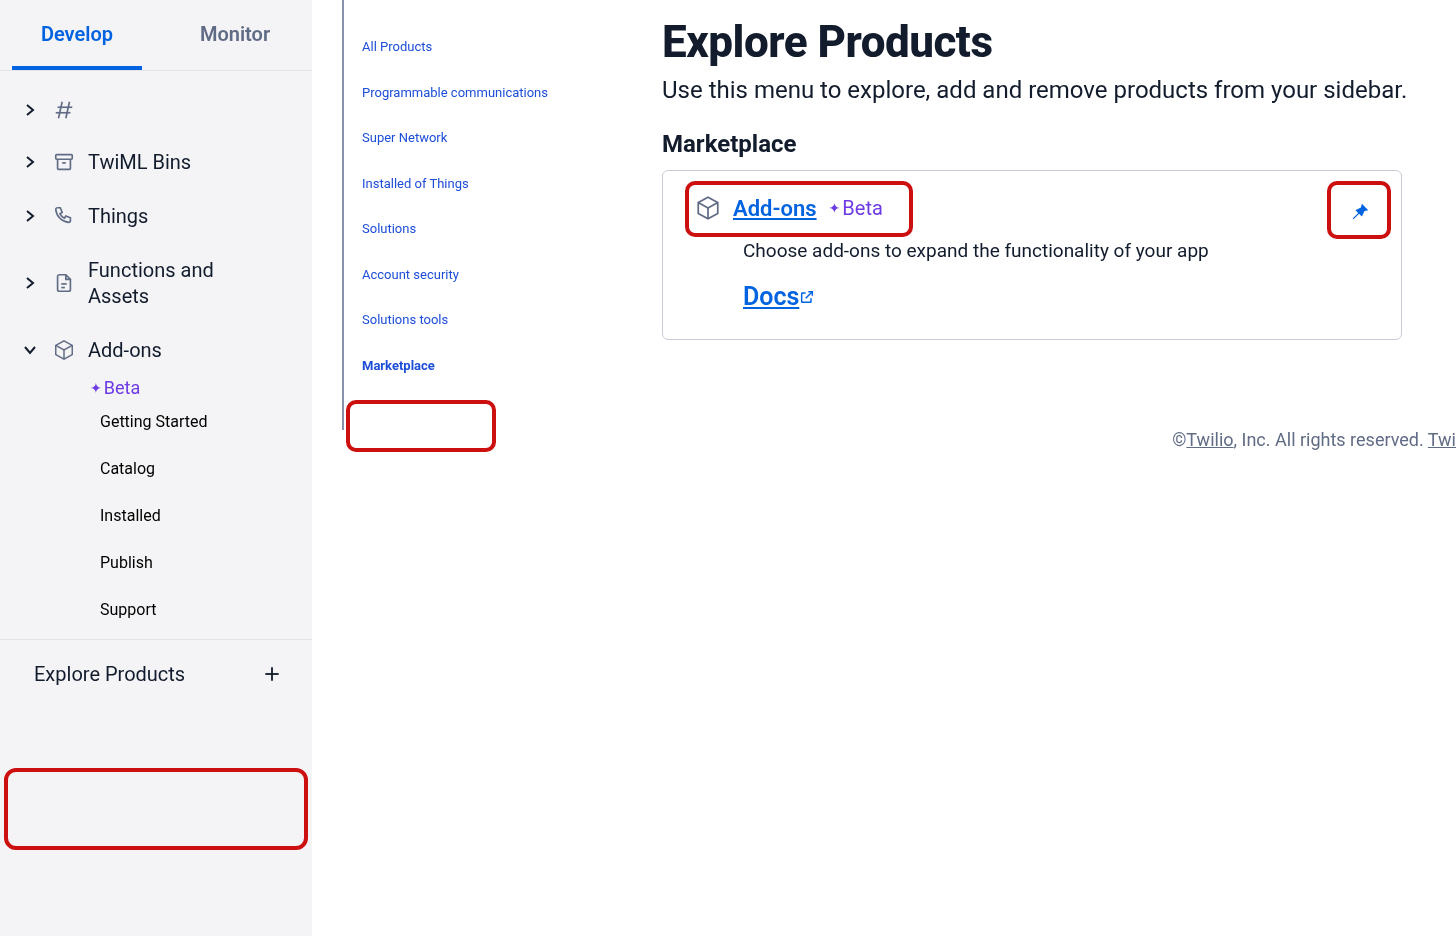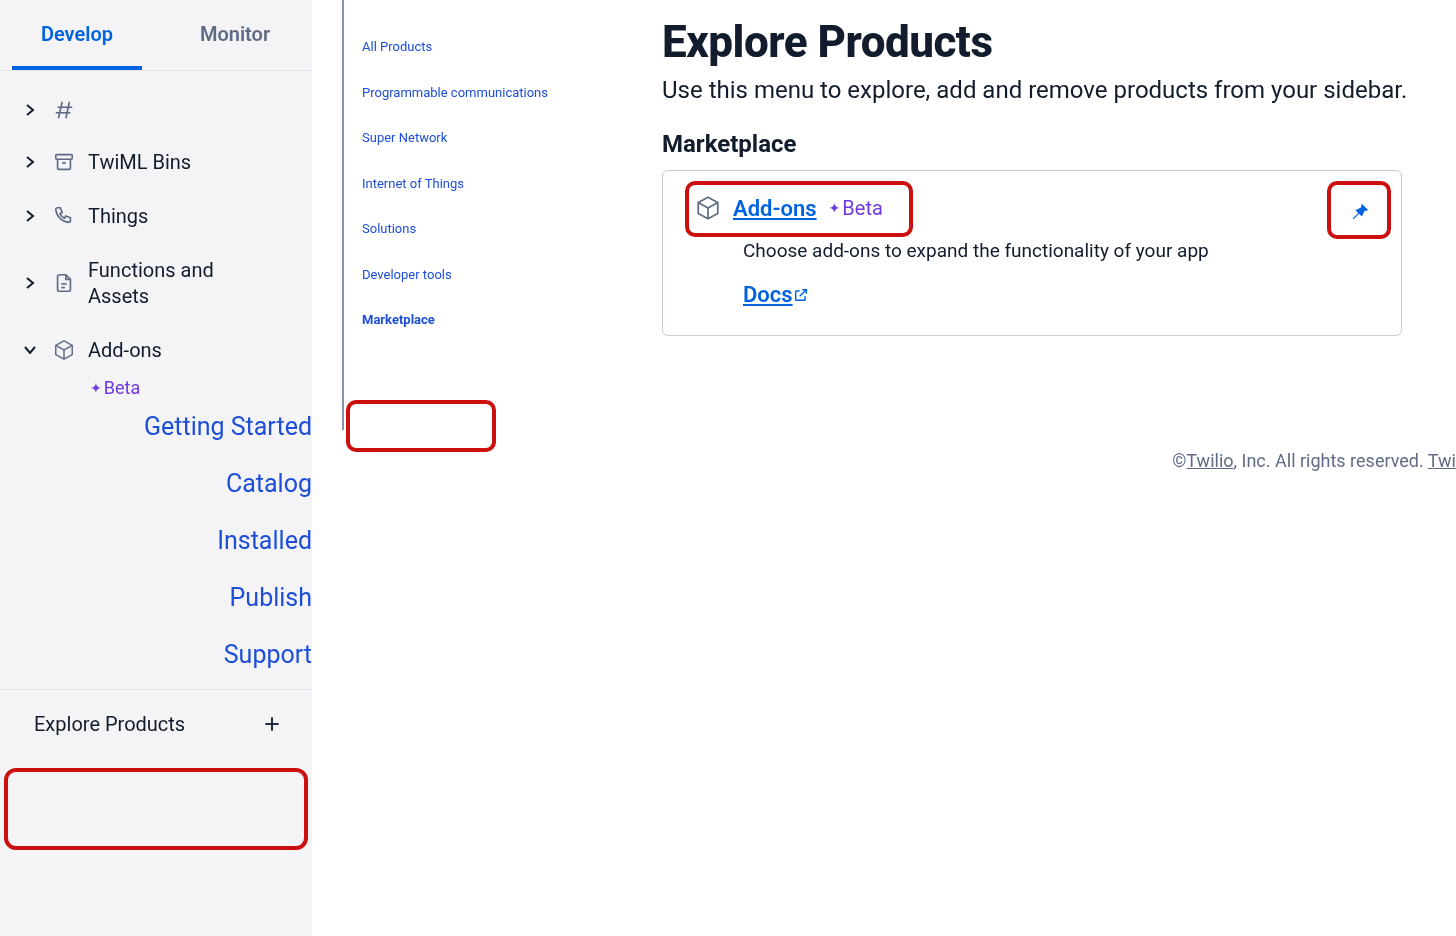"Internet of Things" div.subnav-item { text: Internet -> Installed }
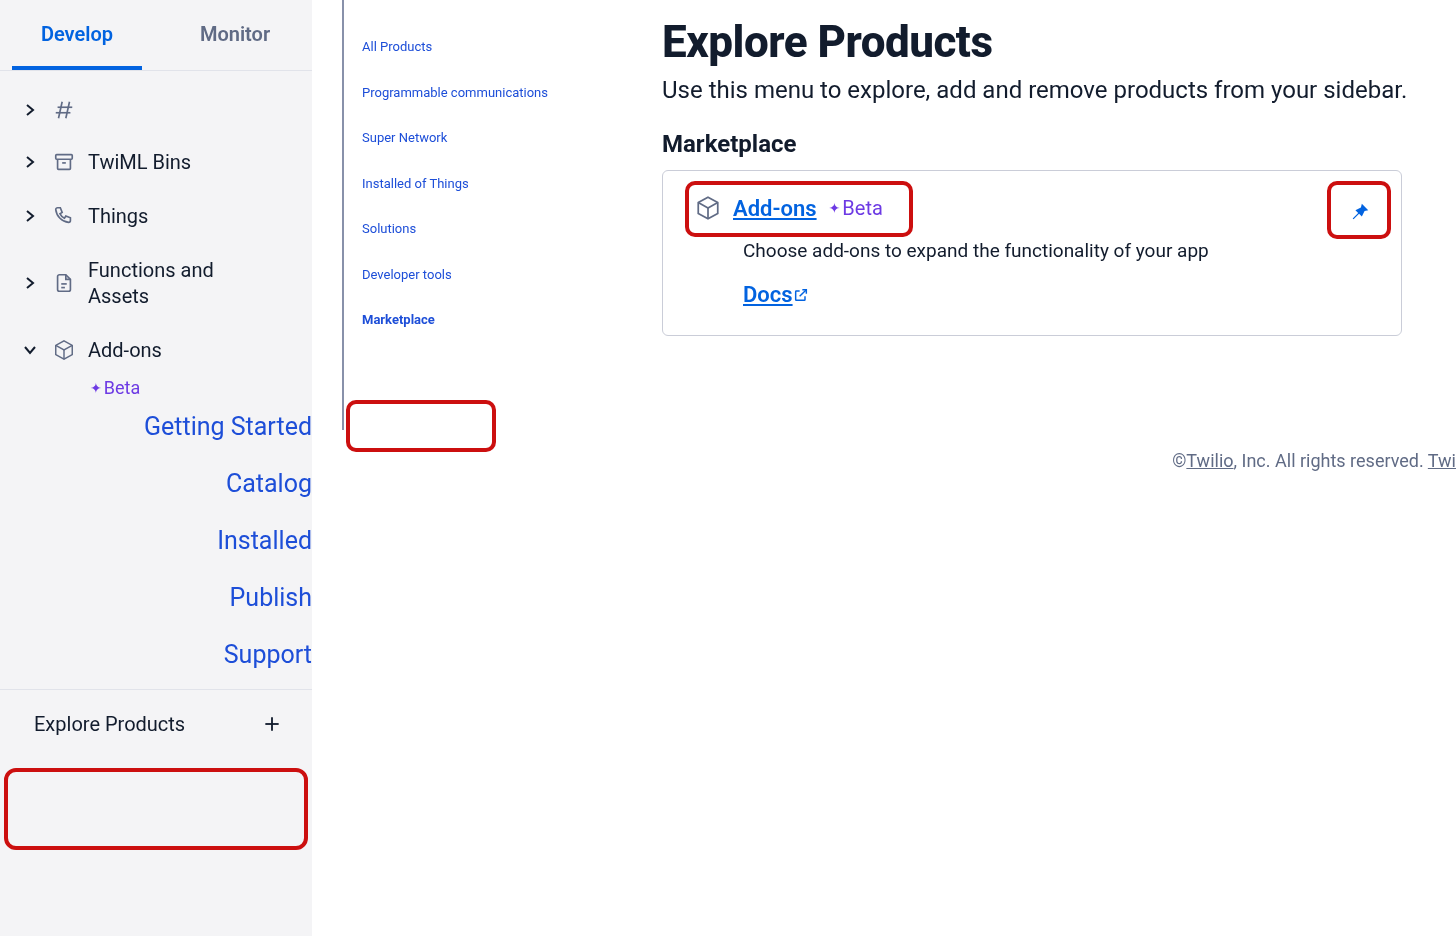"Account security" div.subnav-item { html: none -> <div>Account security</div> }
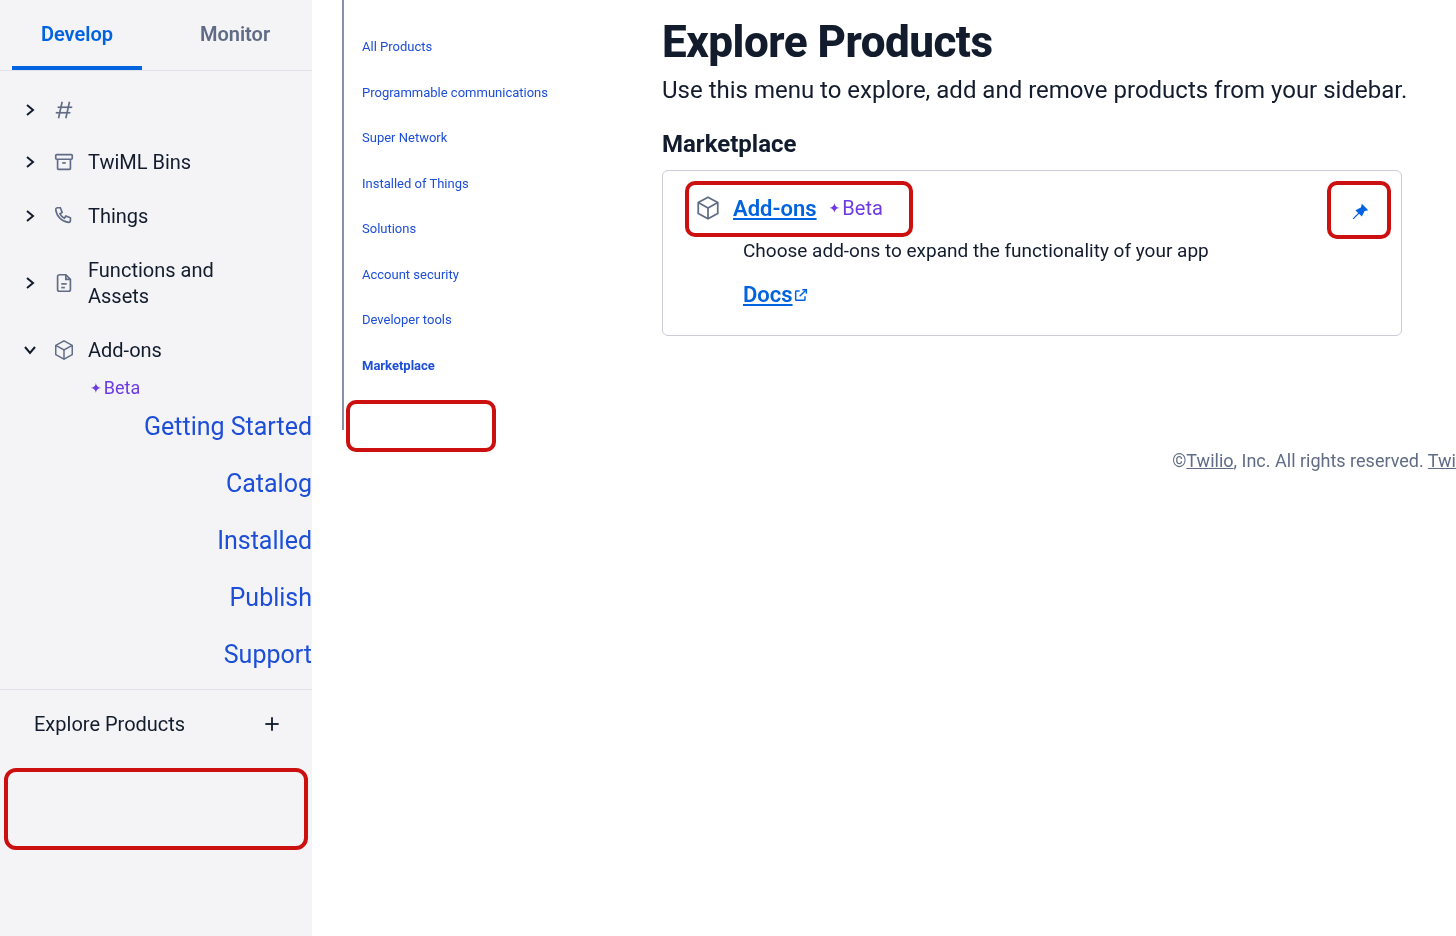"Docs" .docs-link { font-size: 22px -> 25px }
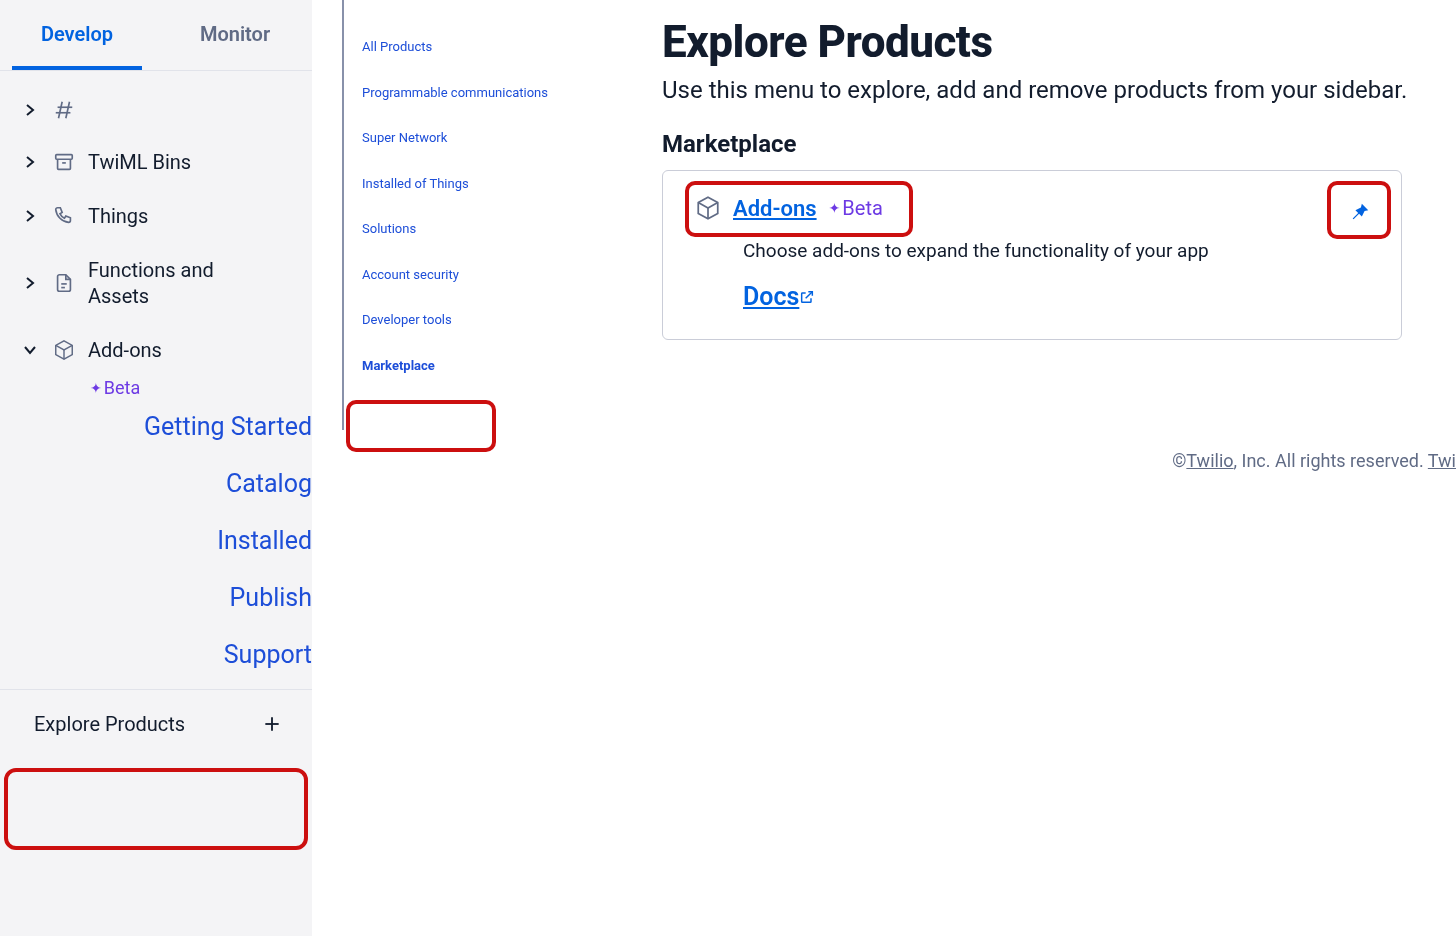"Developer tools" div.subnav-item { text: Developer -> Solutions }
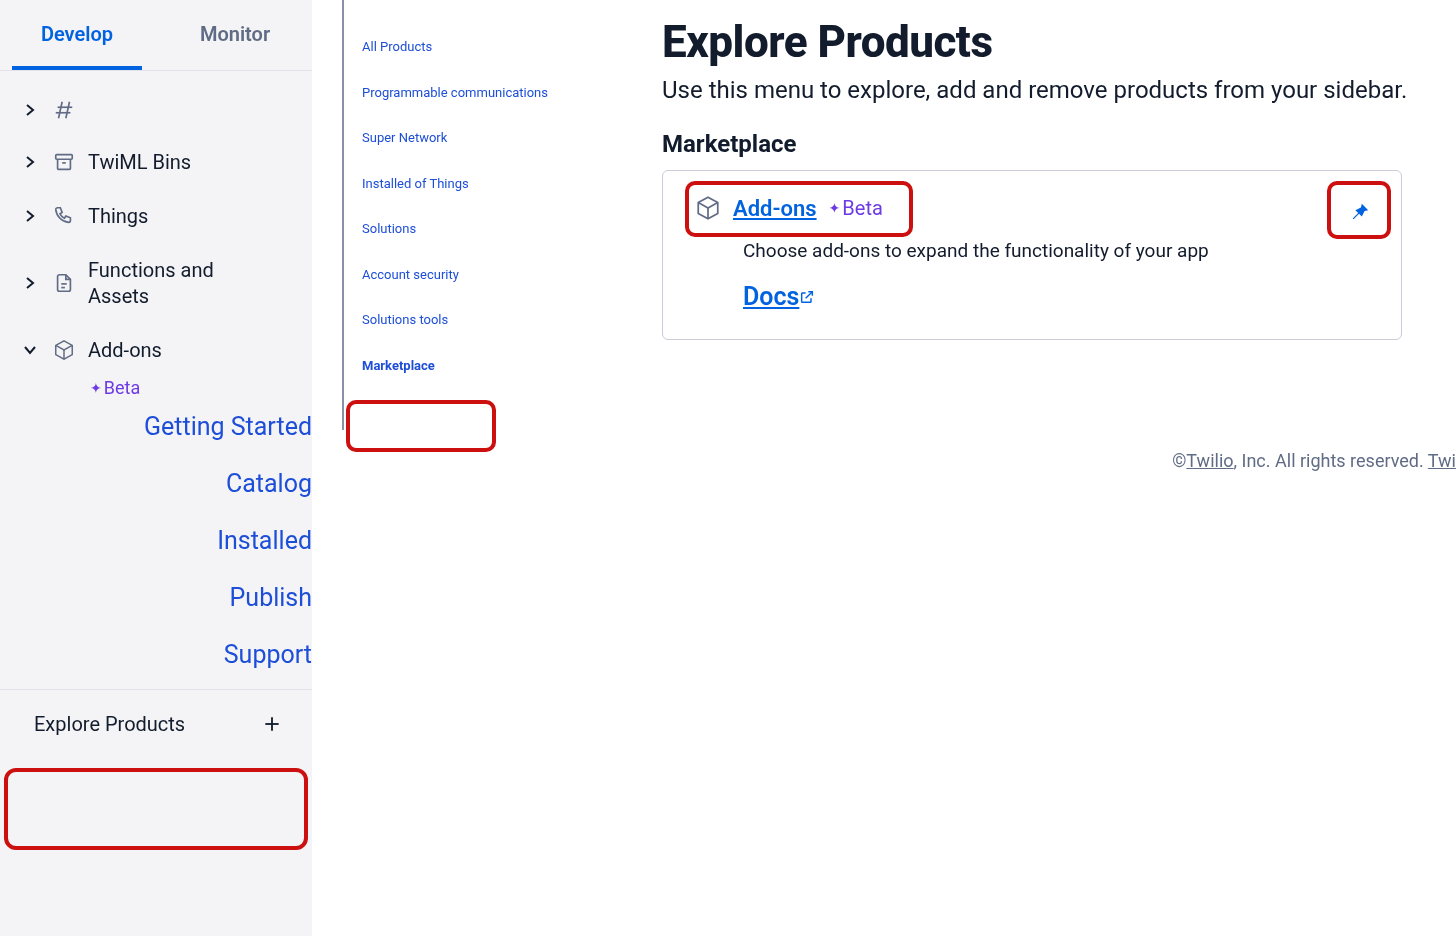"Getting Started" .sub-item { color: #1d4ed8 -> #000000; font-size: 25px -> 16px; text-align: right -> none }
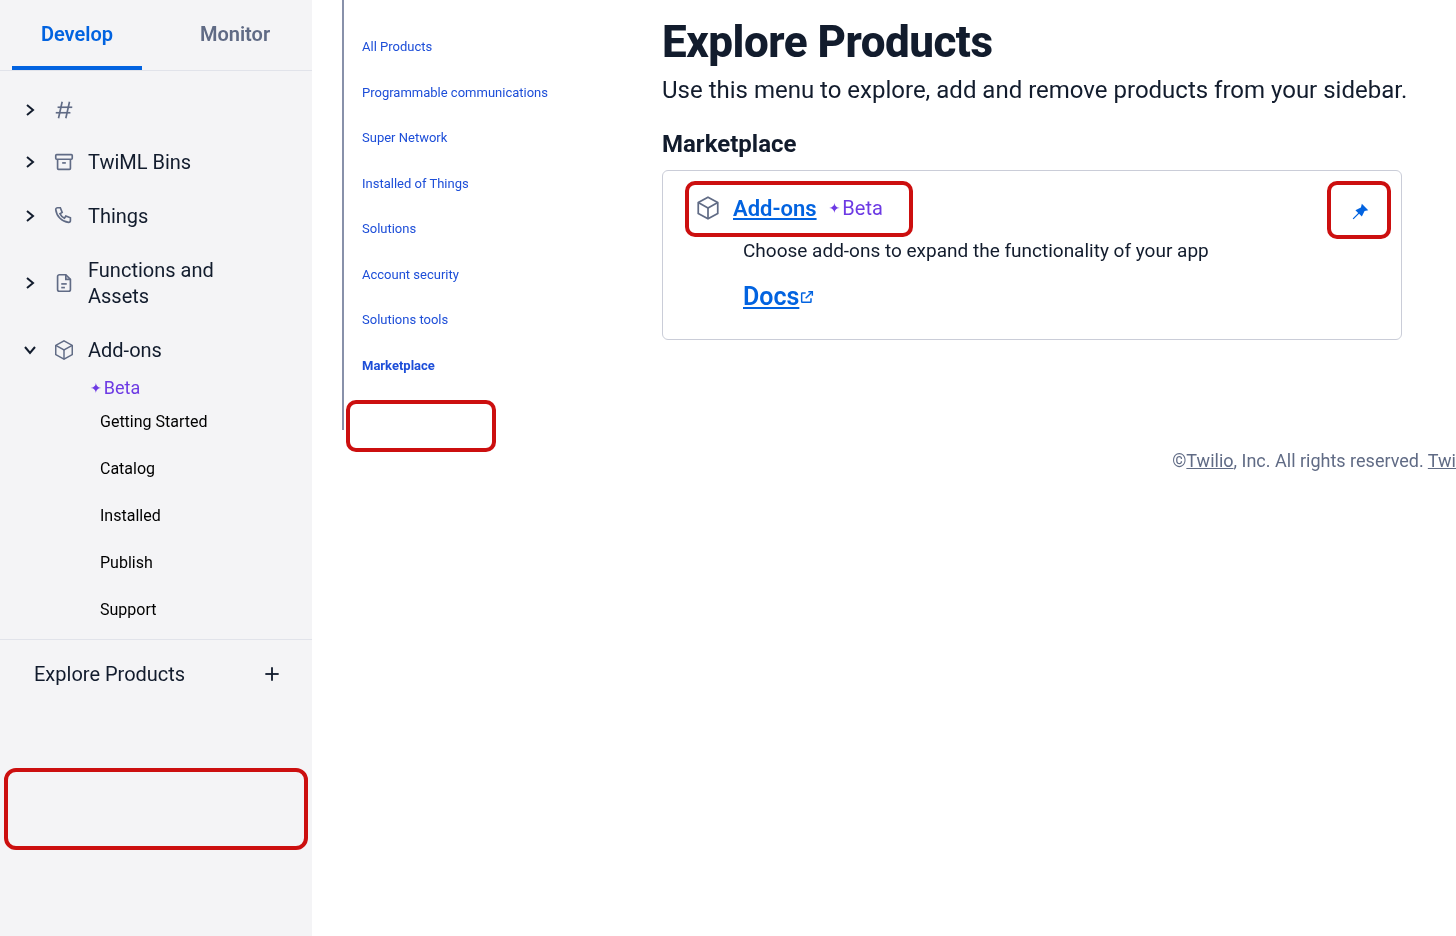"©Twilio, Inc. All rights reserved." .footer { top: 450px -> 429px }
